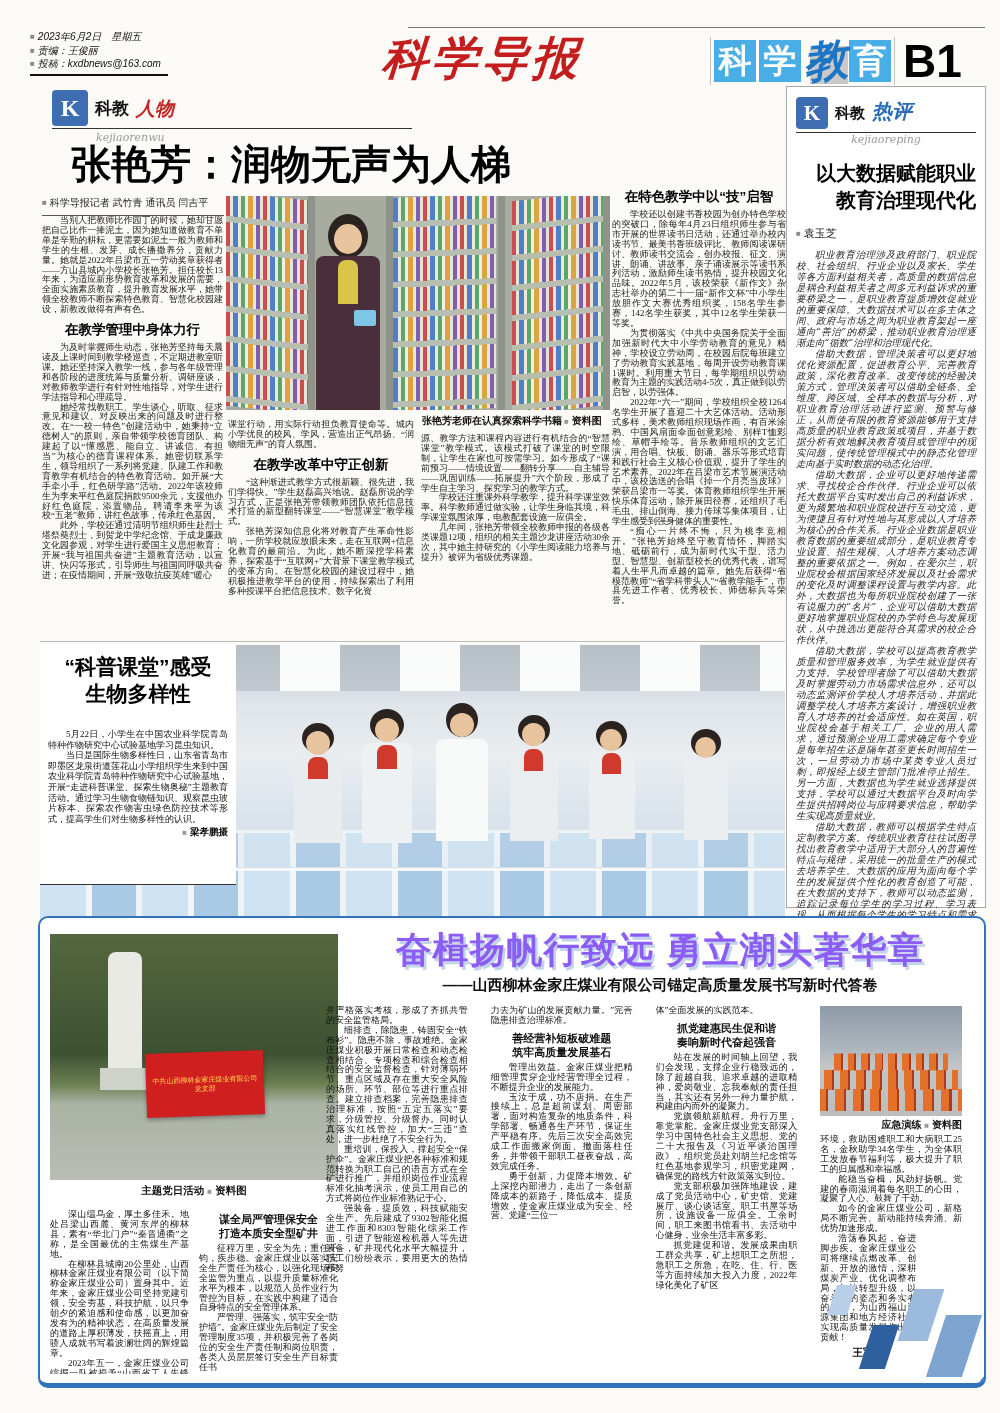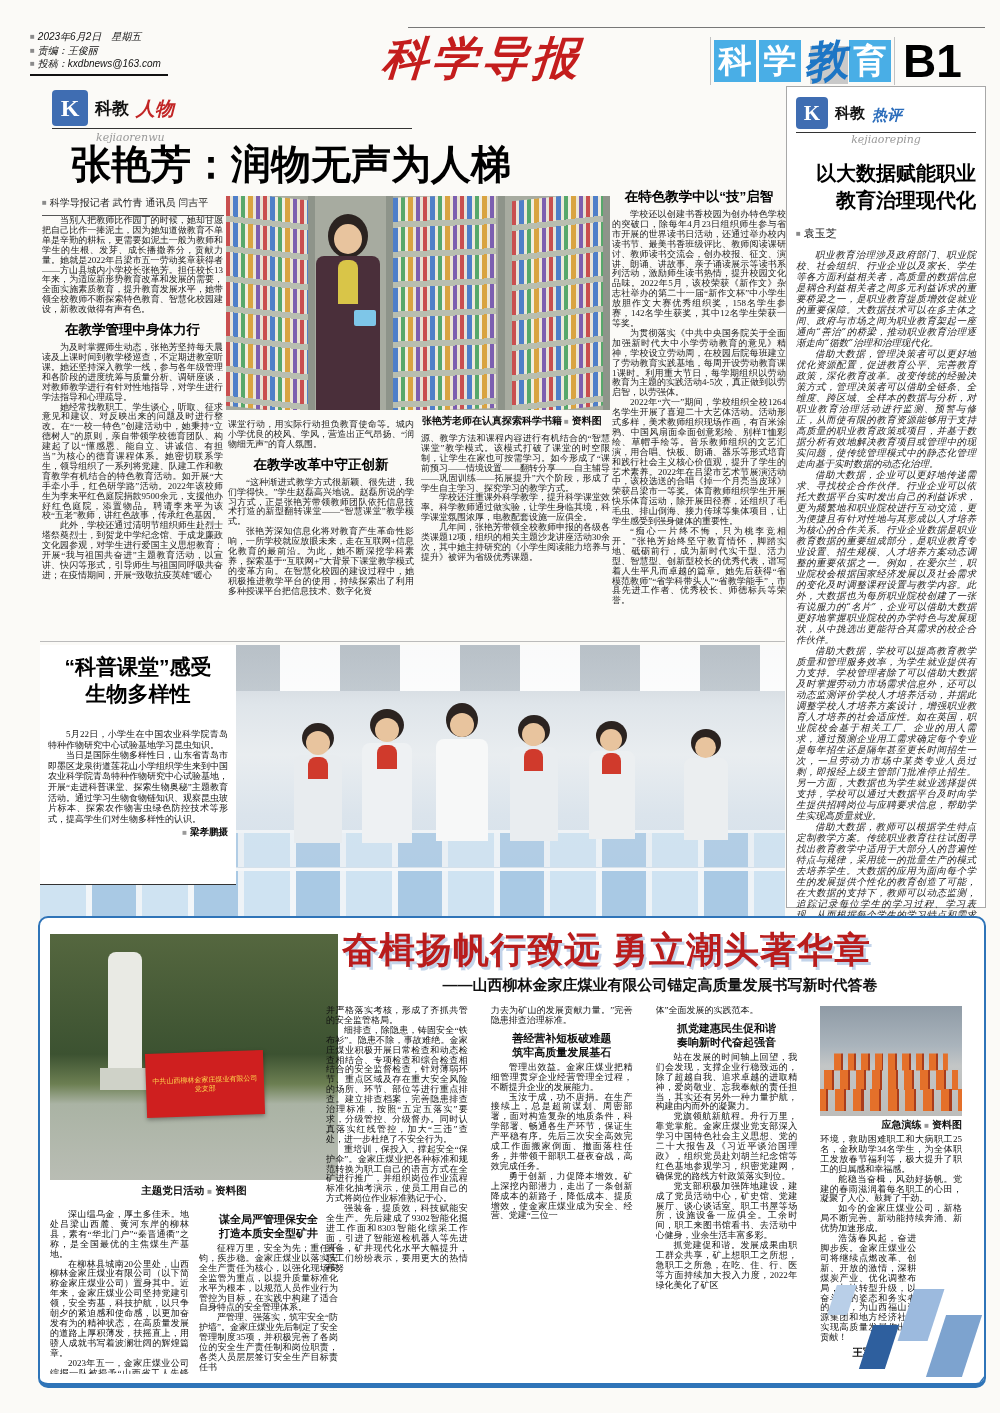"热评" span.cal { font-size: 15px -> 20px }
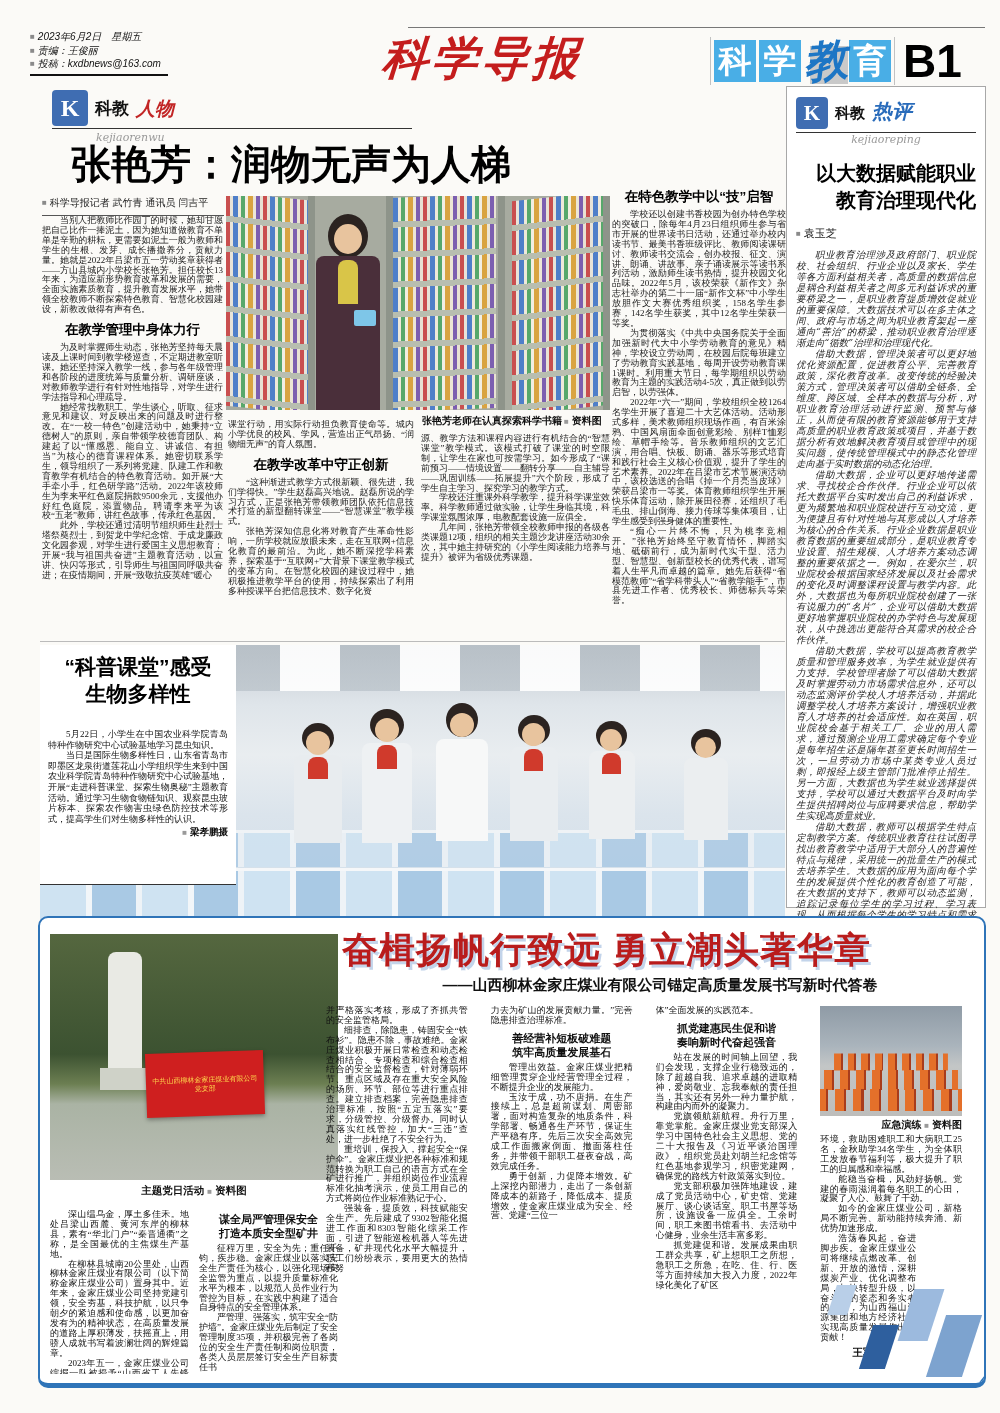"奋楫扬帆行致远 勇立潮头著华章" .f-headline { color: #b91c1c -> #8b5cf6; text-align: left -> center }
